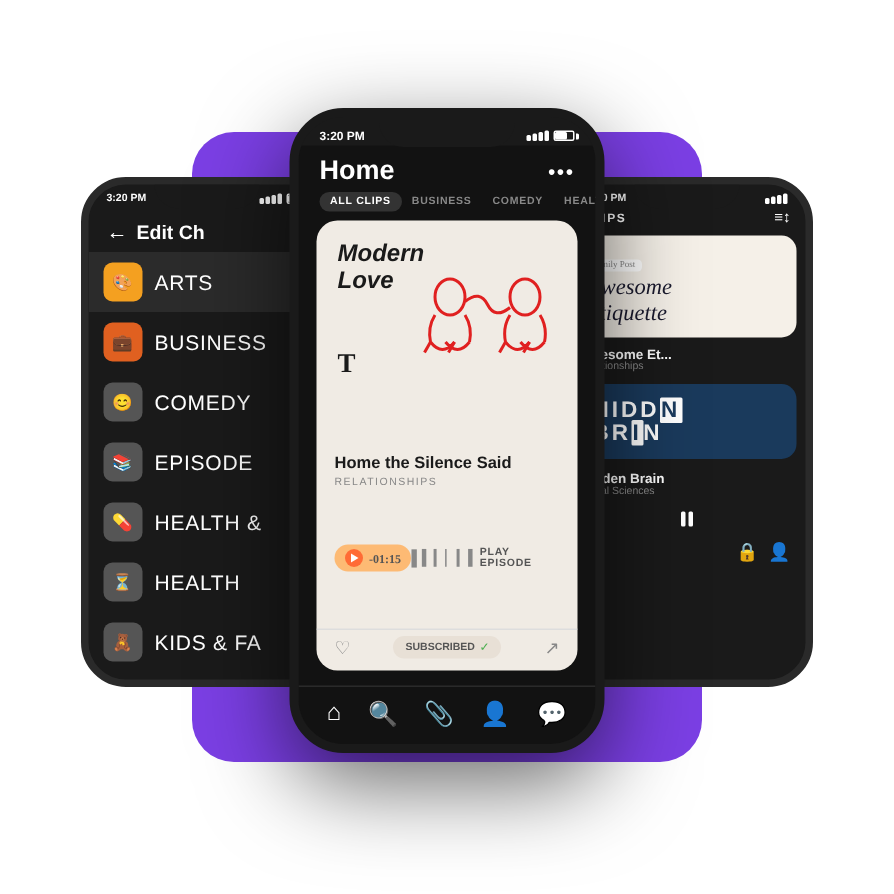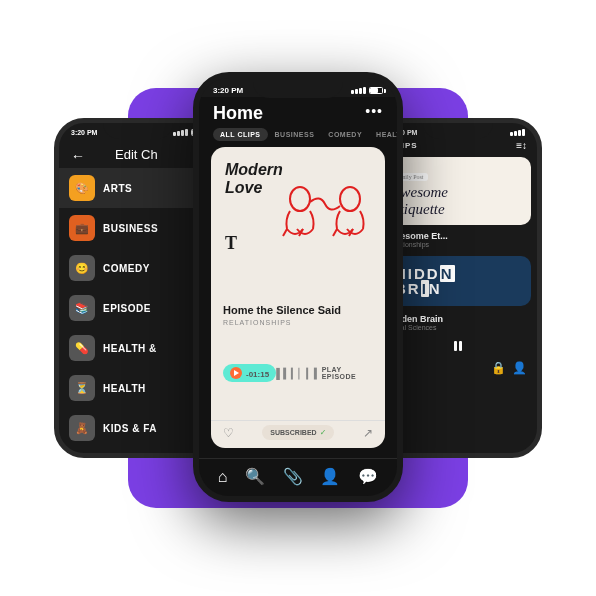"Home" .home-header { align-items: flex-start -> center }
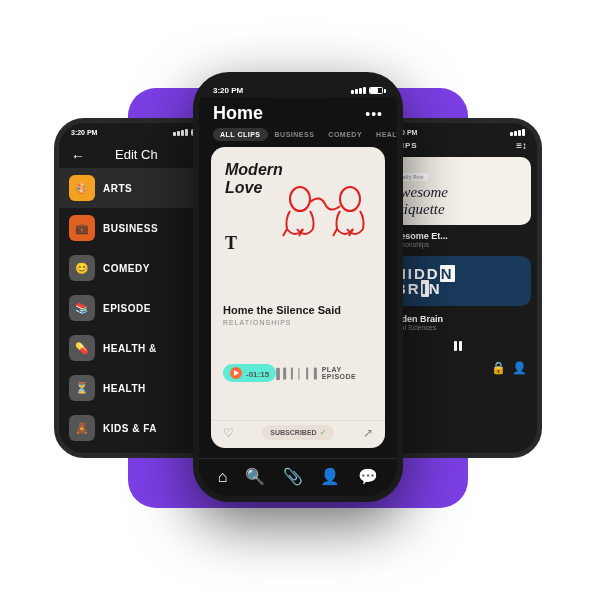"Edit Ch" .edit-channels-title { font-weight: 400 -> 700; margin-left: 24px -> none }
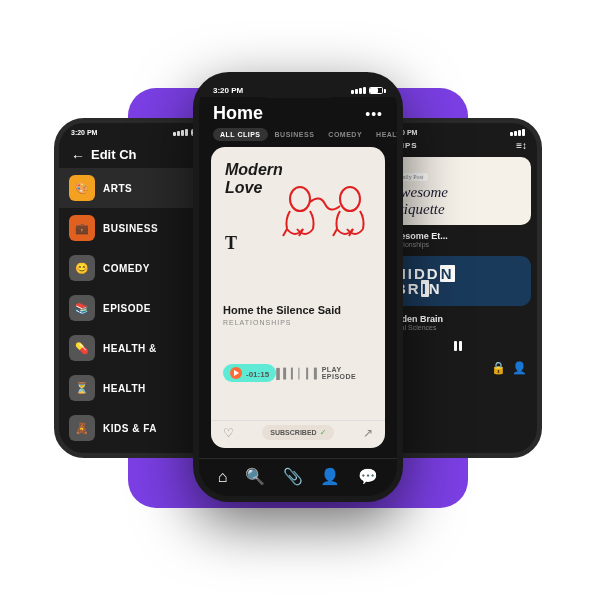"ARTS" .channel-label { font-size: 10px -> 14px; font-weight: 700 -> 400 }
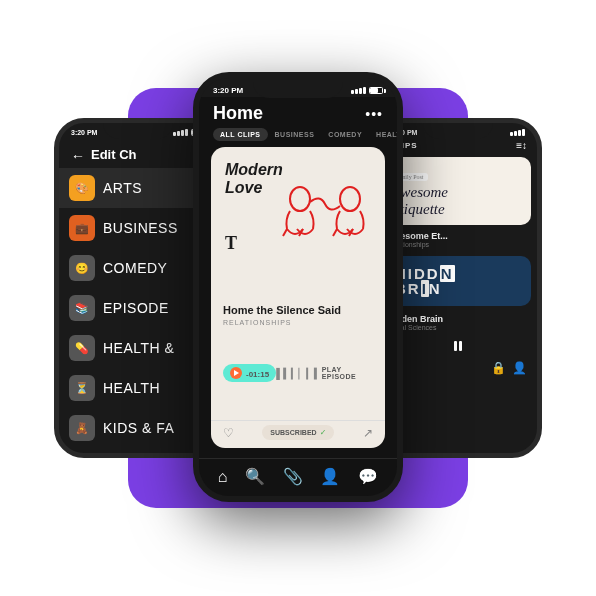"-01:15" .time-pill { align-items: flex-end -> center; background: #5eead4 -> #fdba74; font-family: none -> Liberation Serif, serif }
